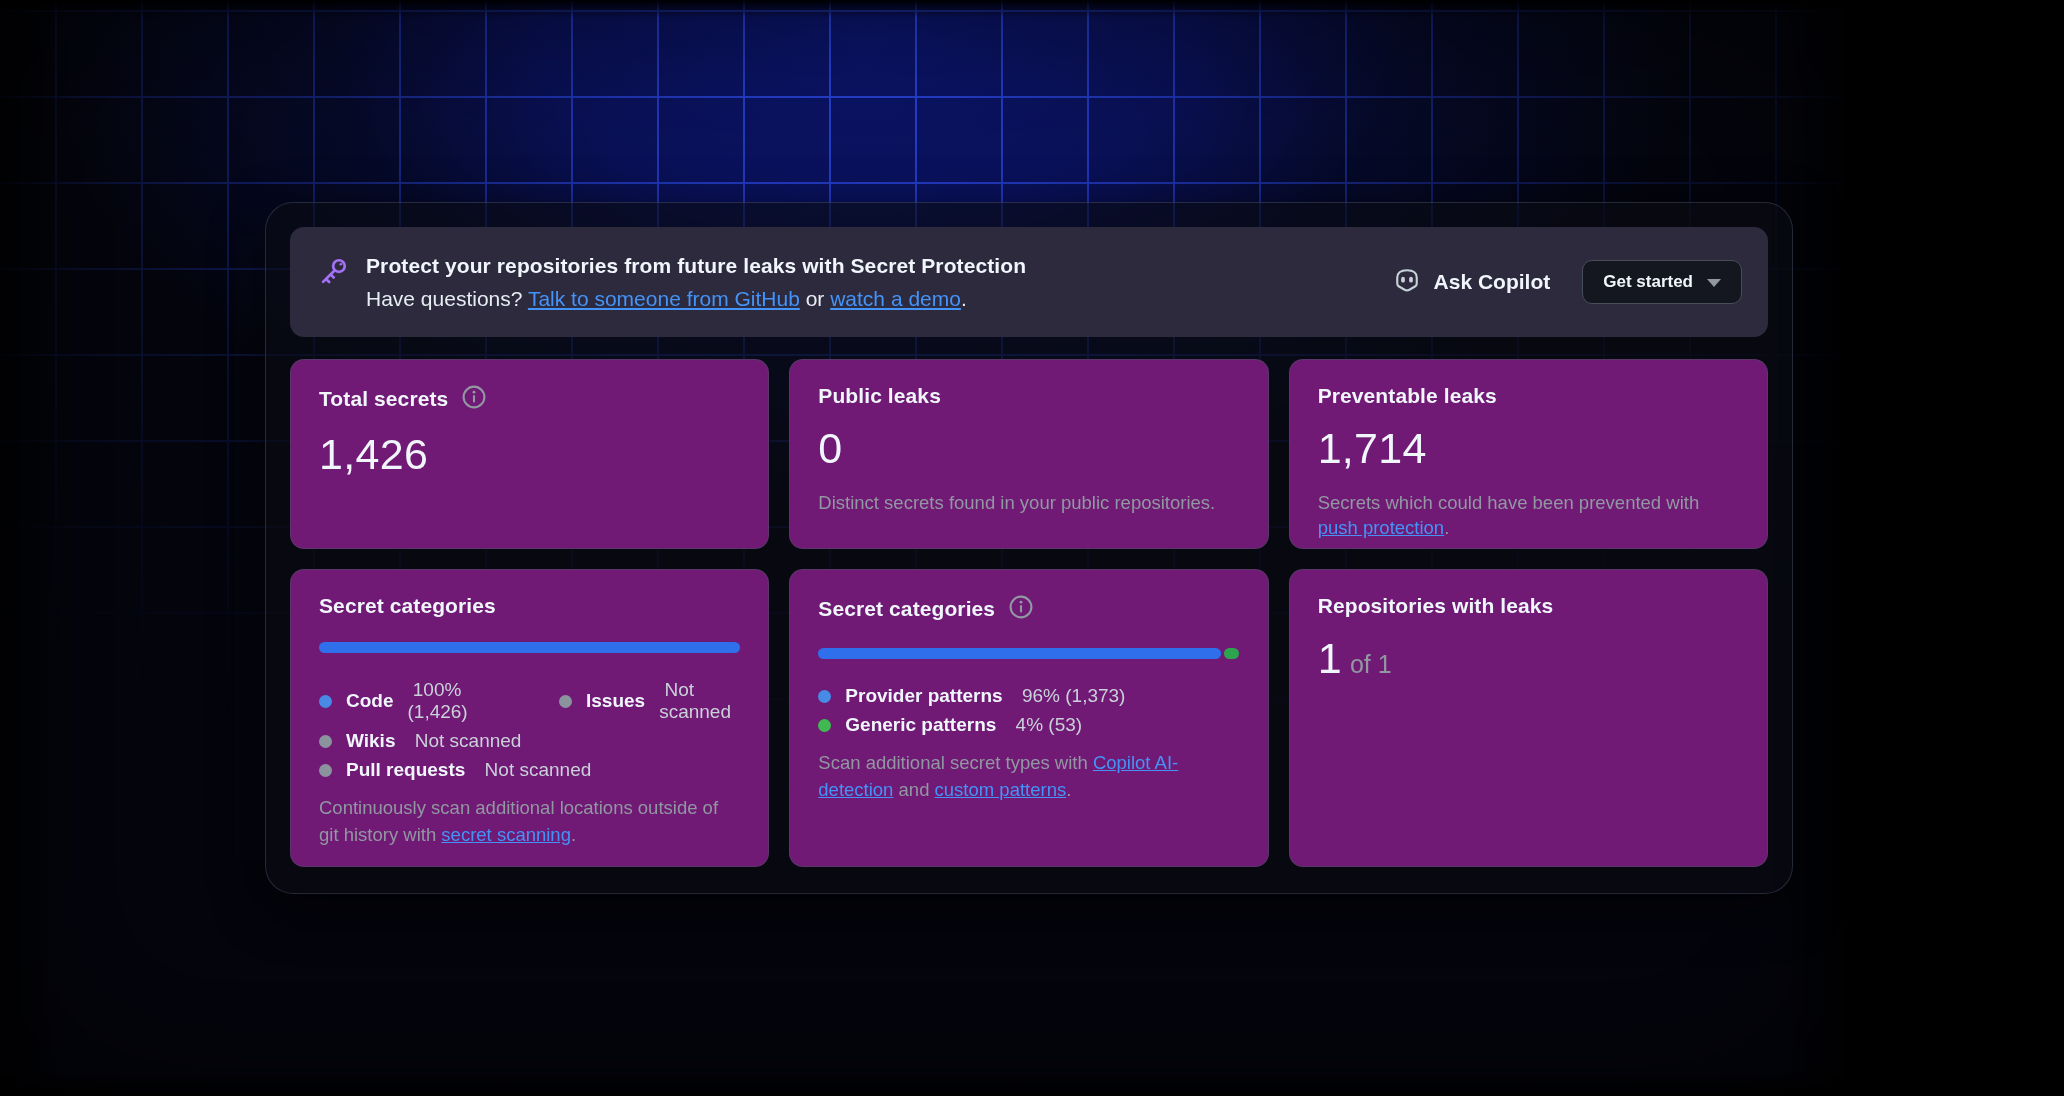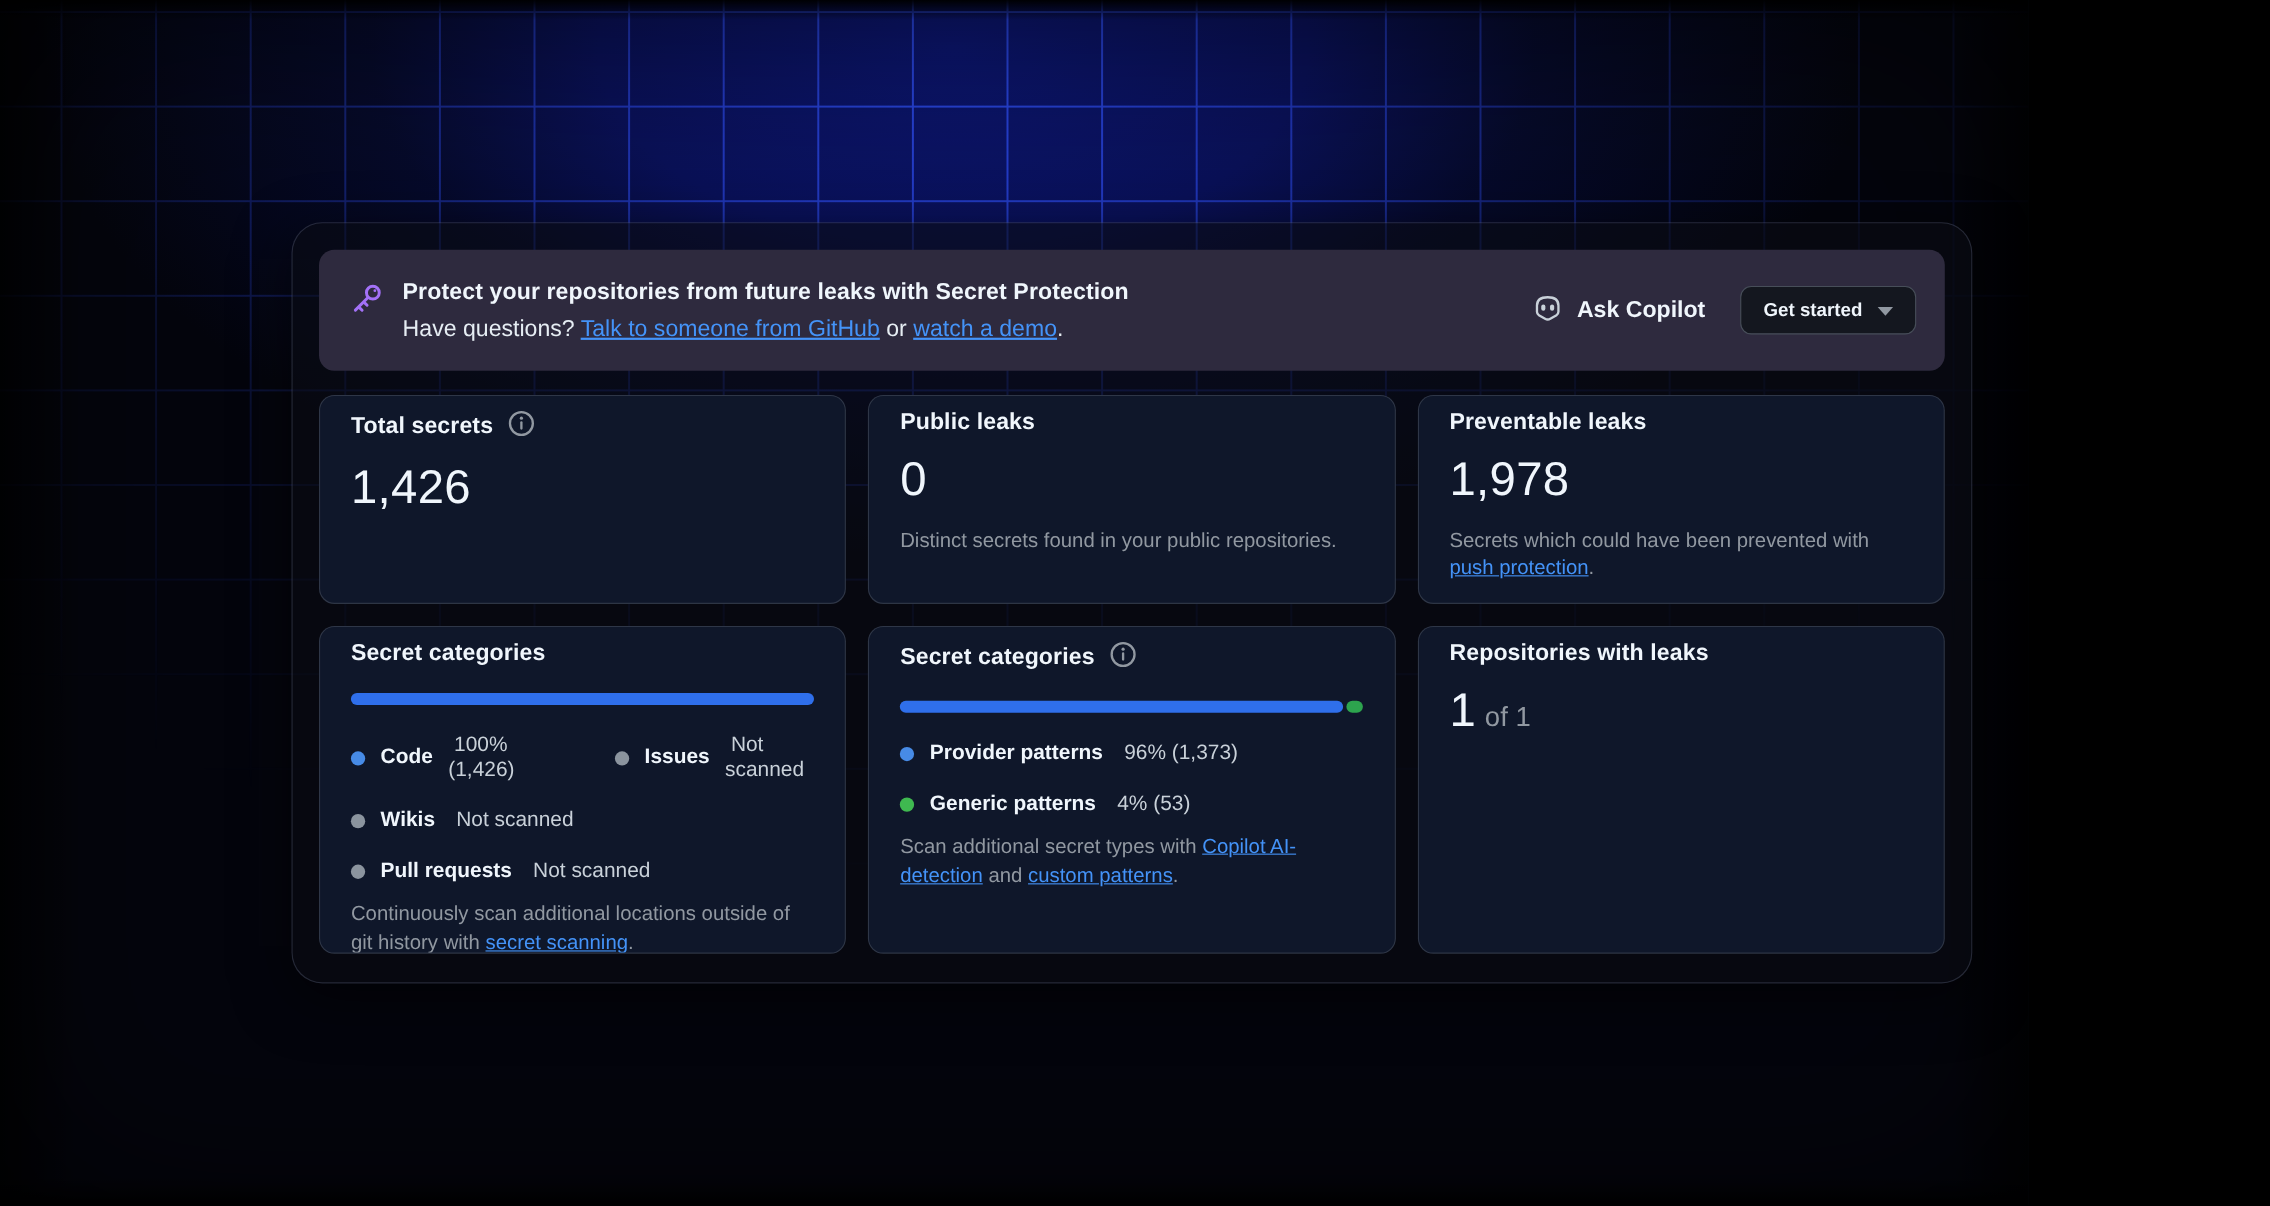"Total secrets" .card { background: #0f172a -> #701a75; padding: 12px 28px -> 24px 28px }
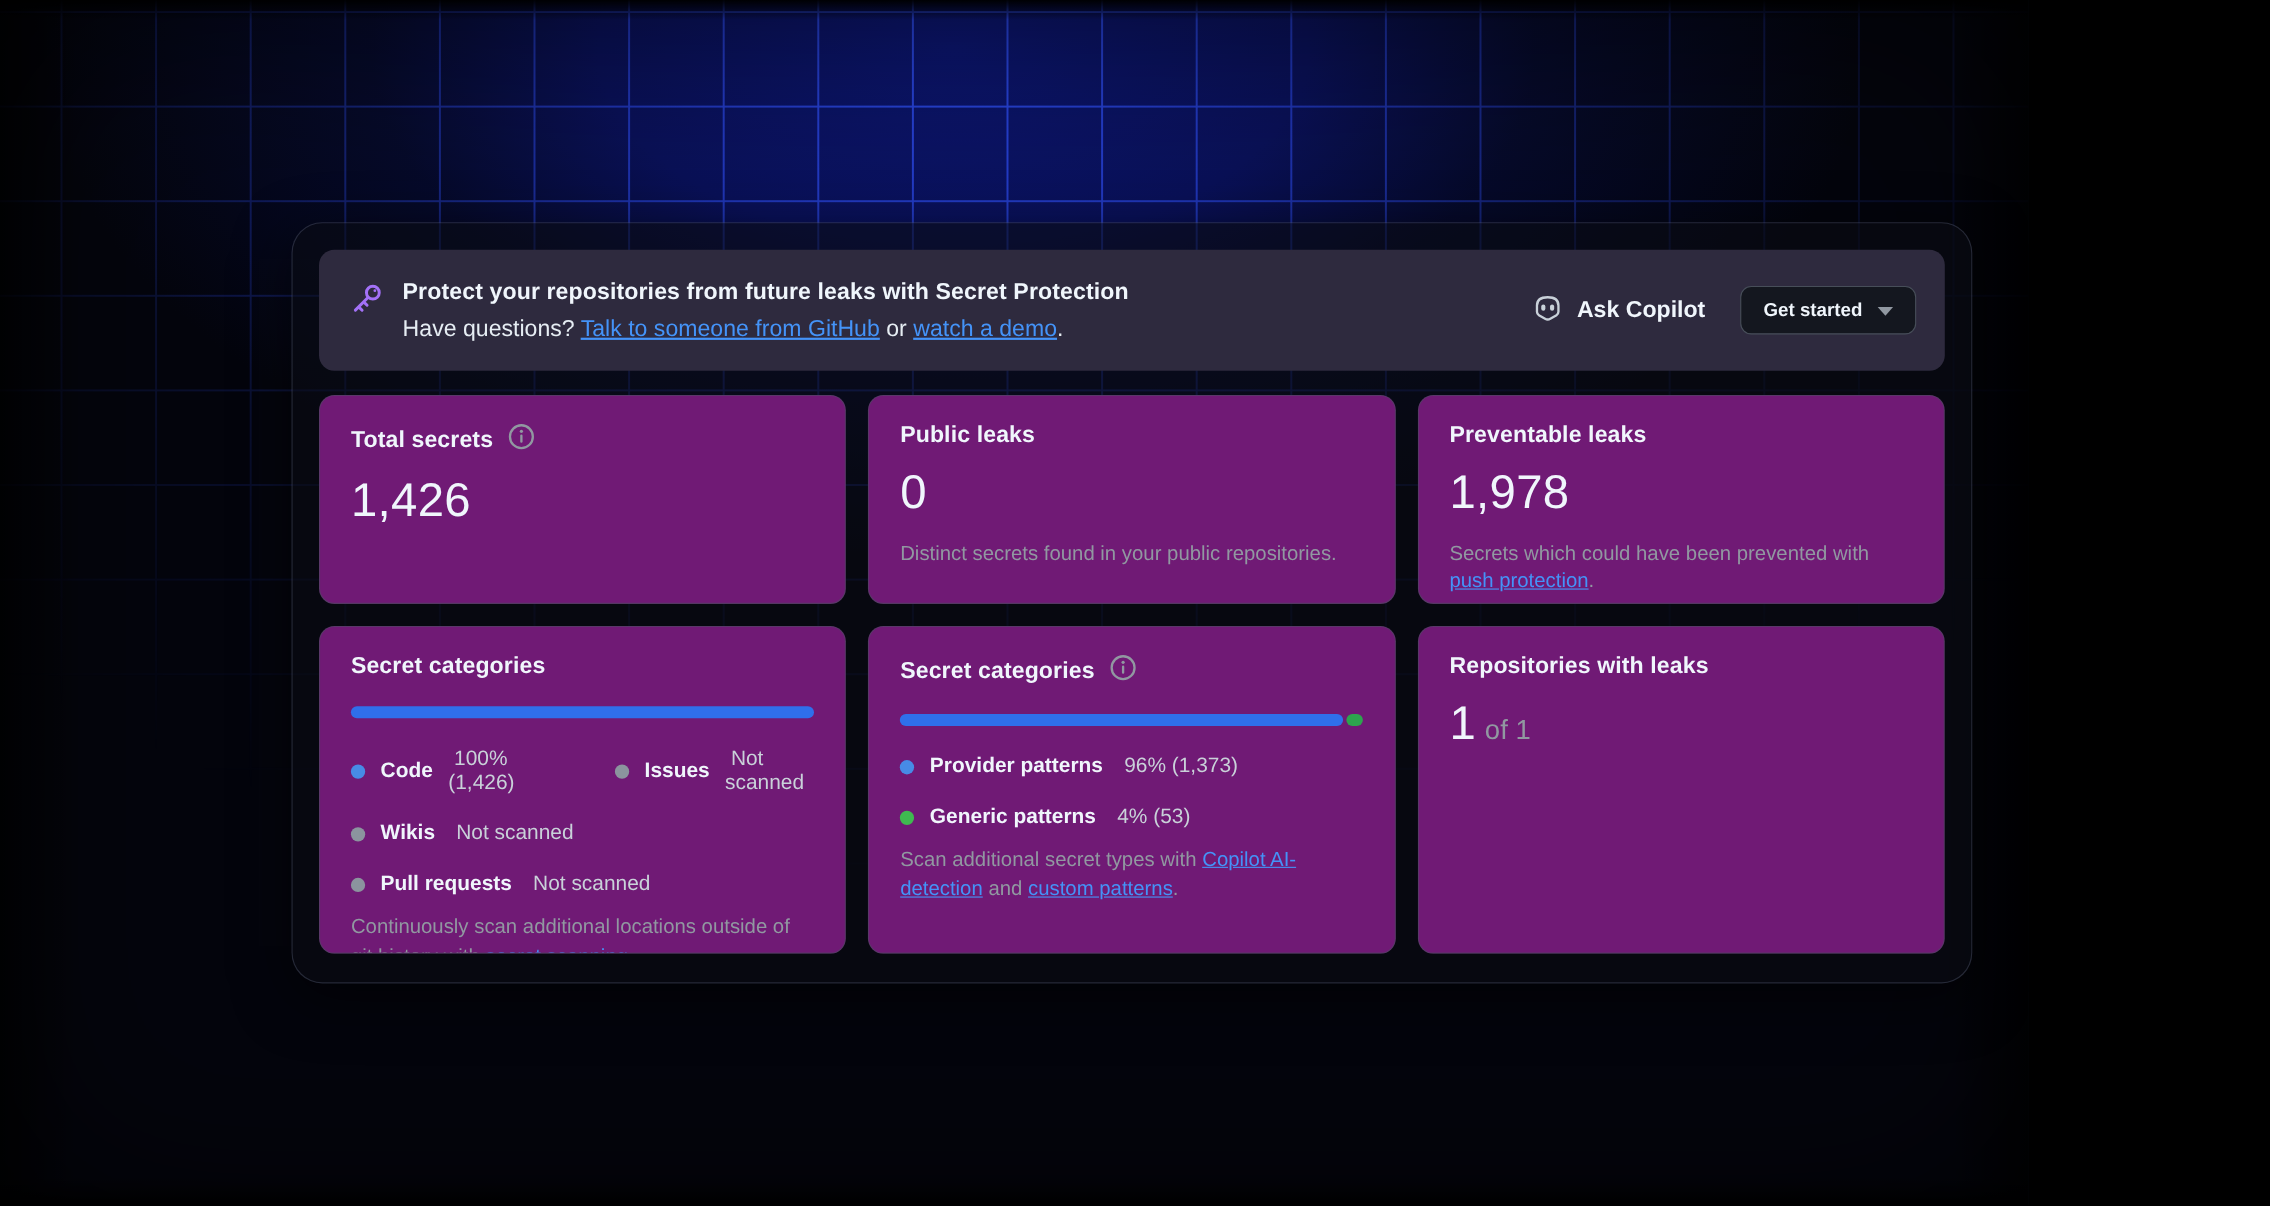"1,978" div.stat-value { text: 1,978 -> 1,714 }
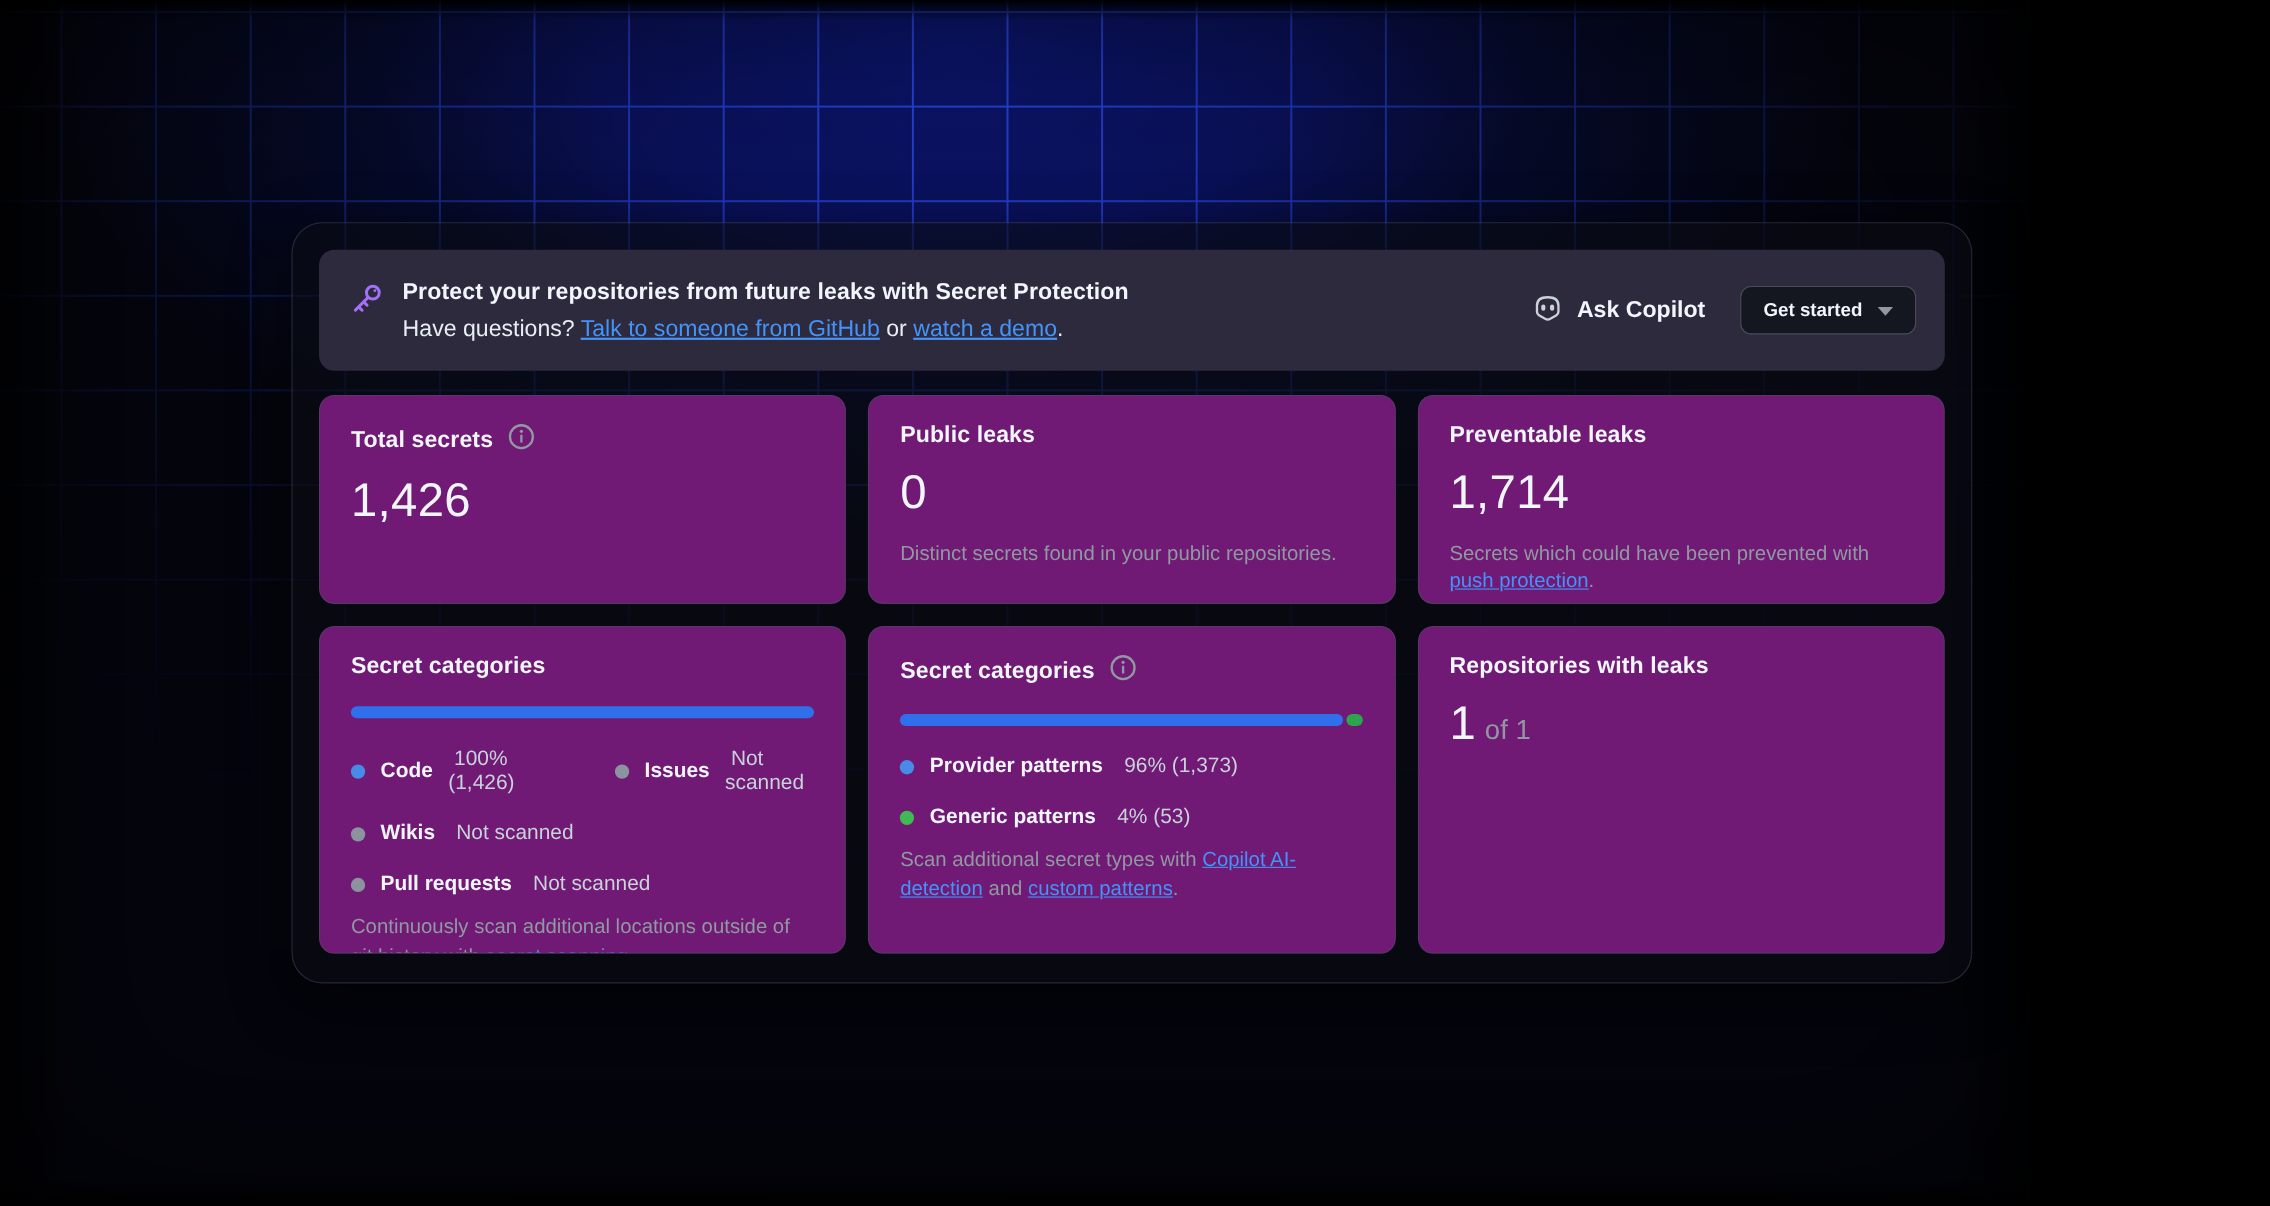"Code" .legend { gap: 24px -> 7px }
